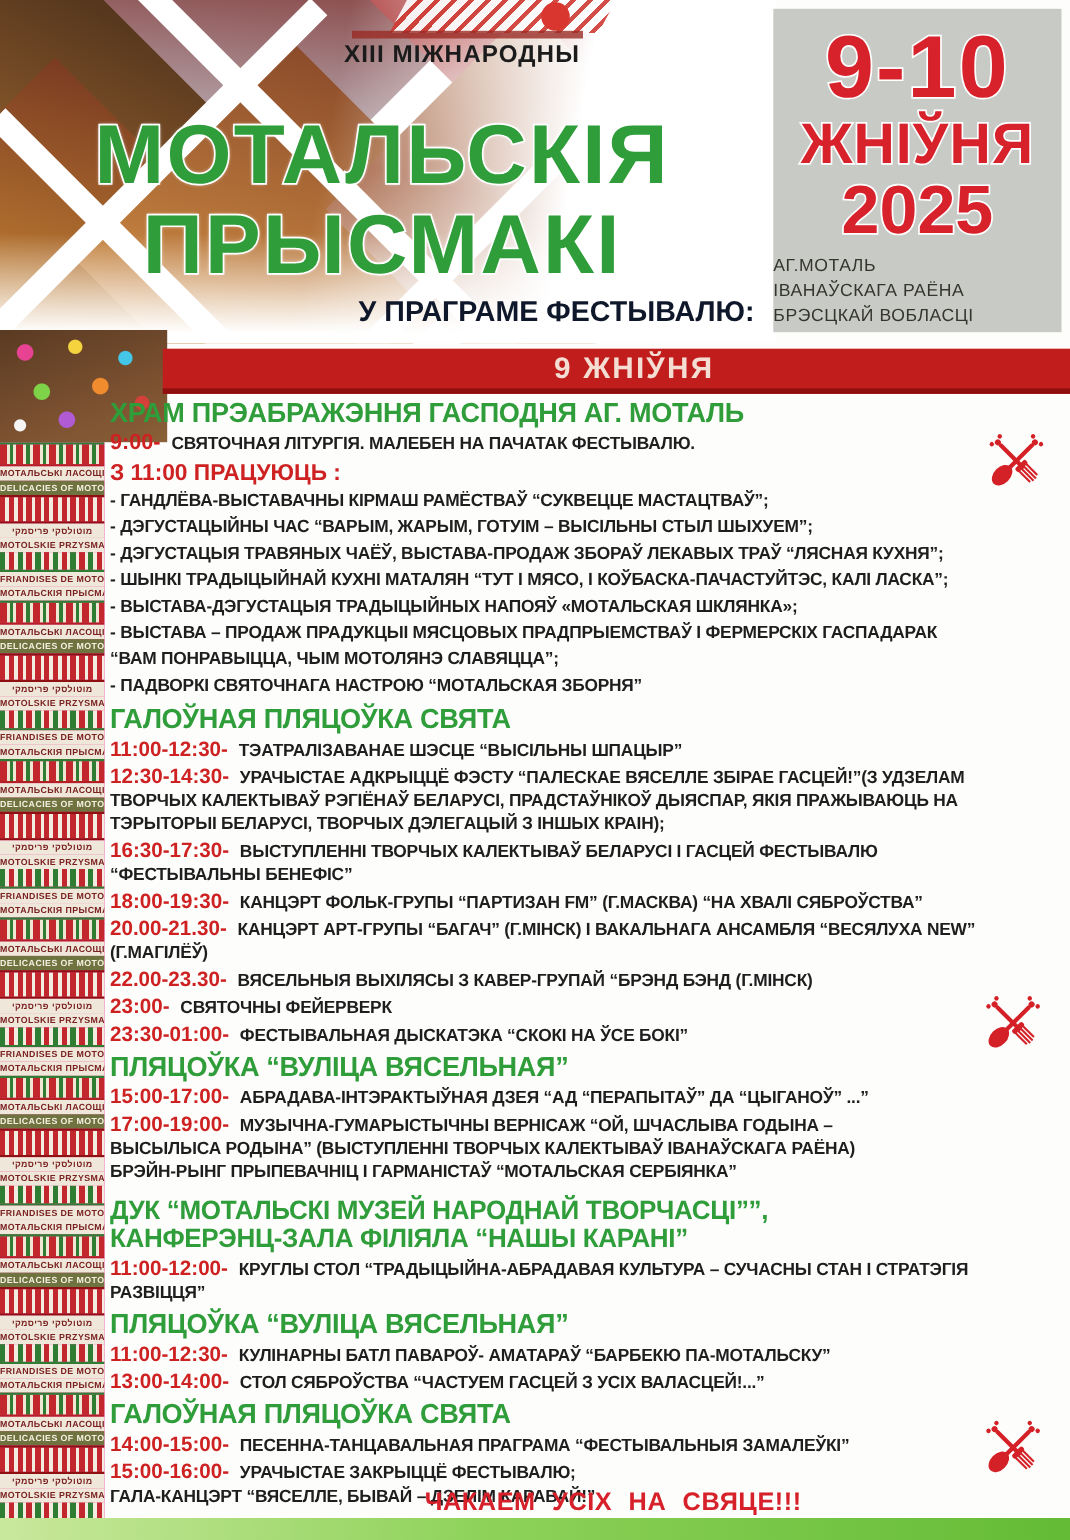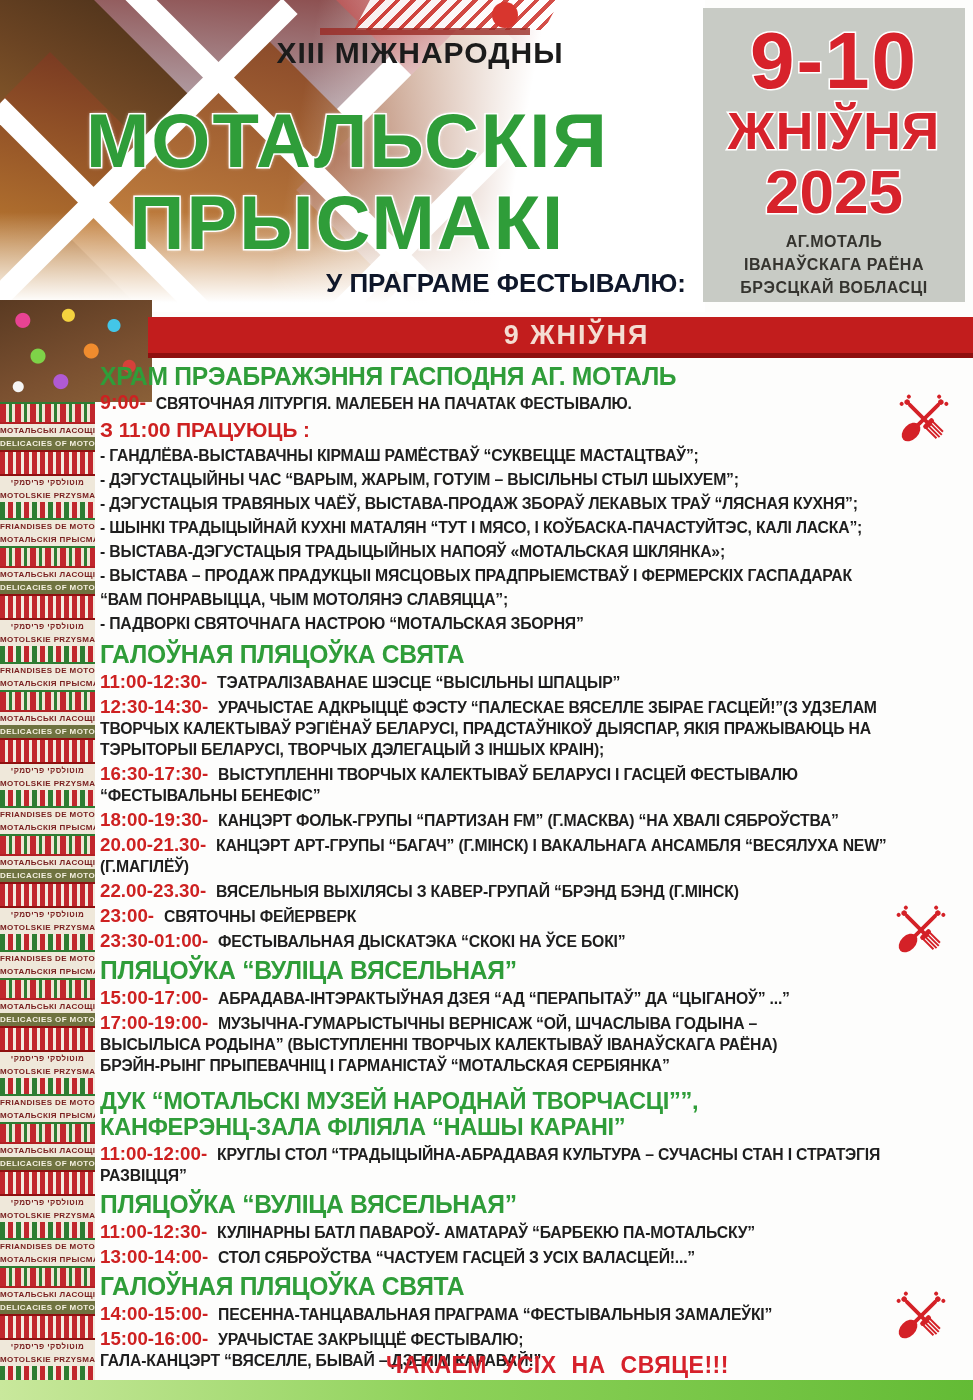"XIII МІЖНАРОДНЫ" .edition { font-size: 30px -> 22px }
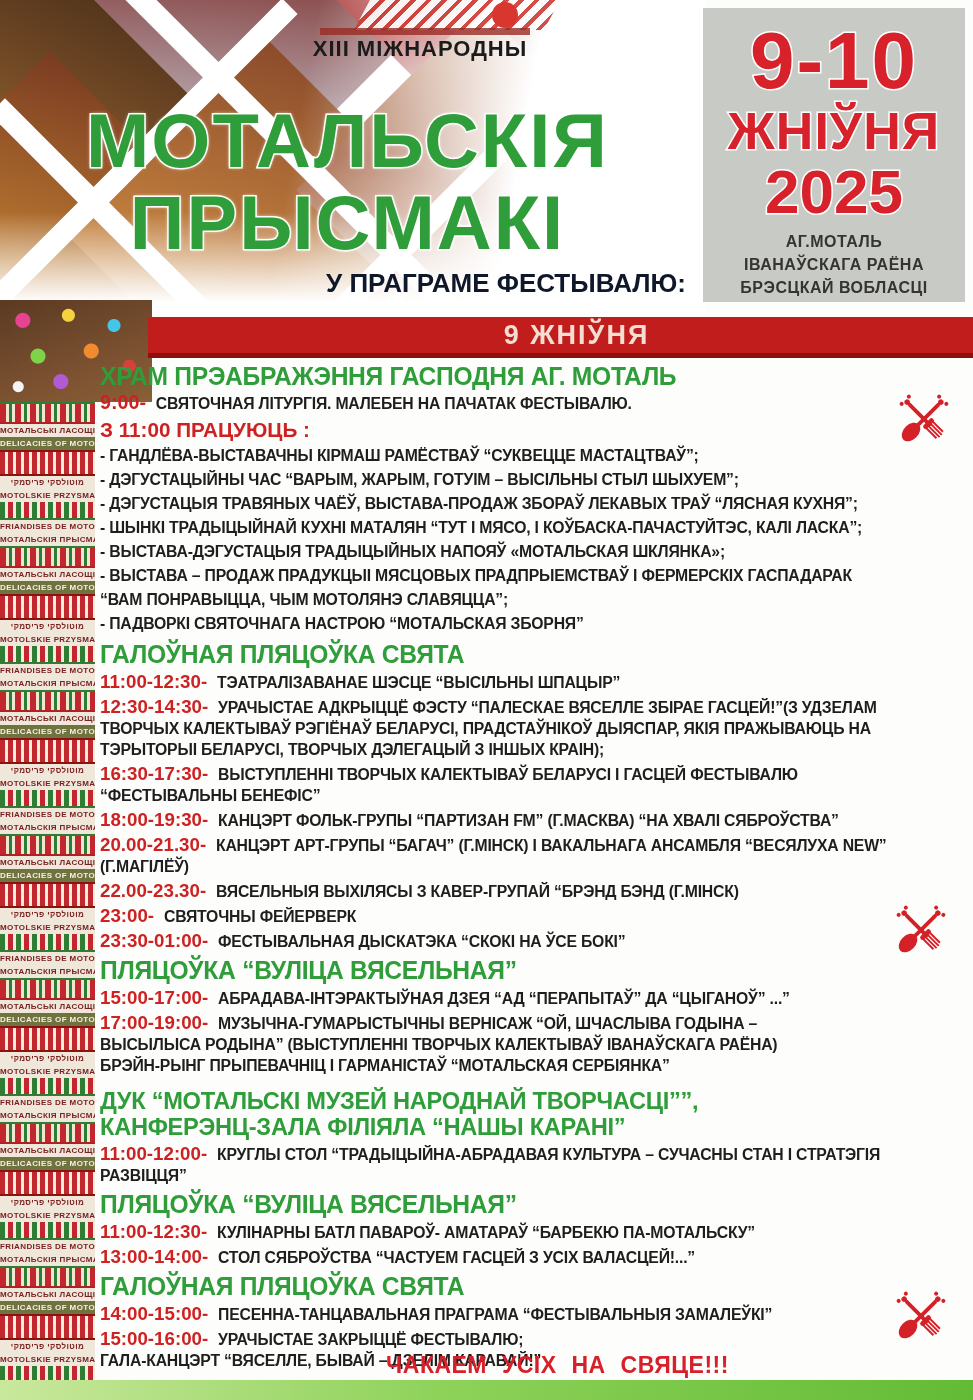"АГ.МОТАЛЬ" .place { font-weight: bold -> normal; text-align: center -> none }
